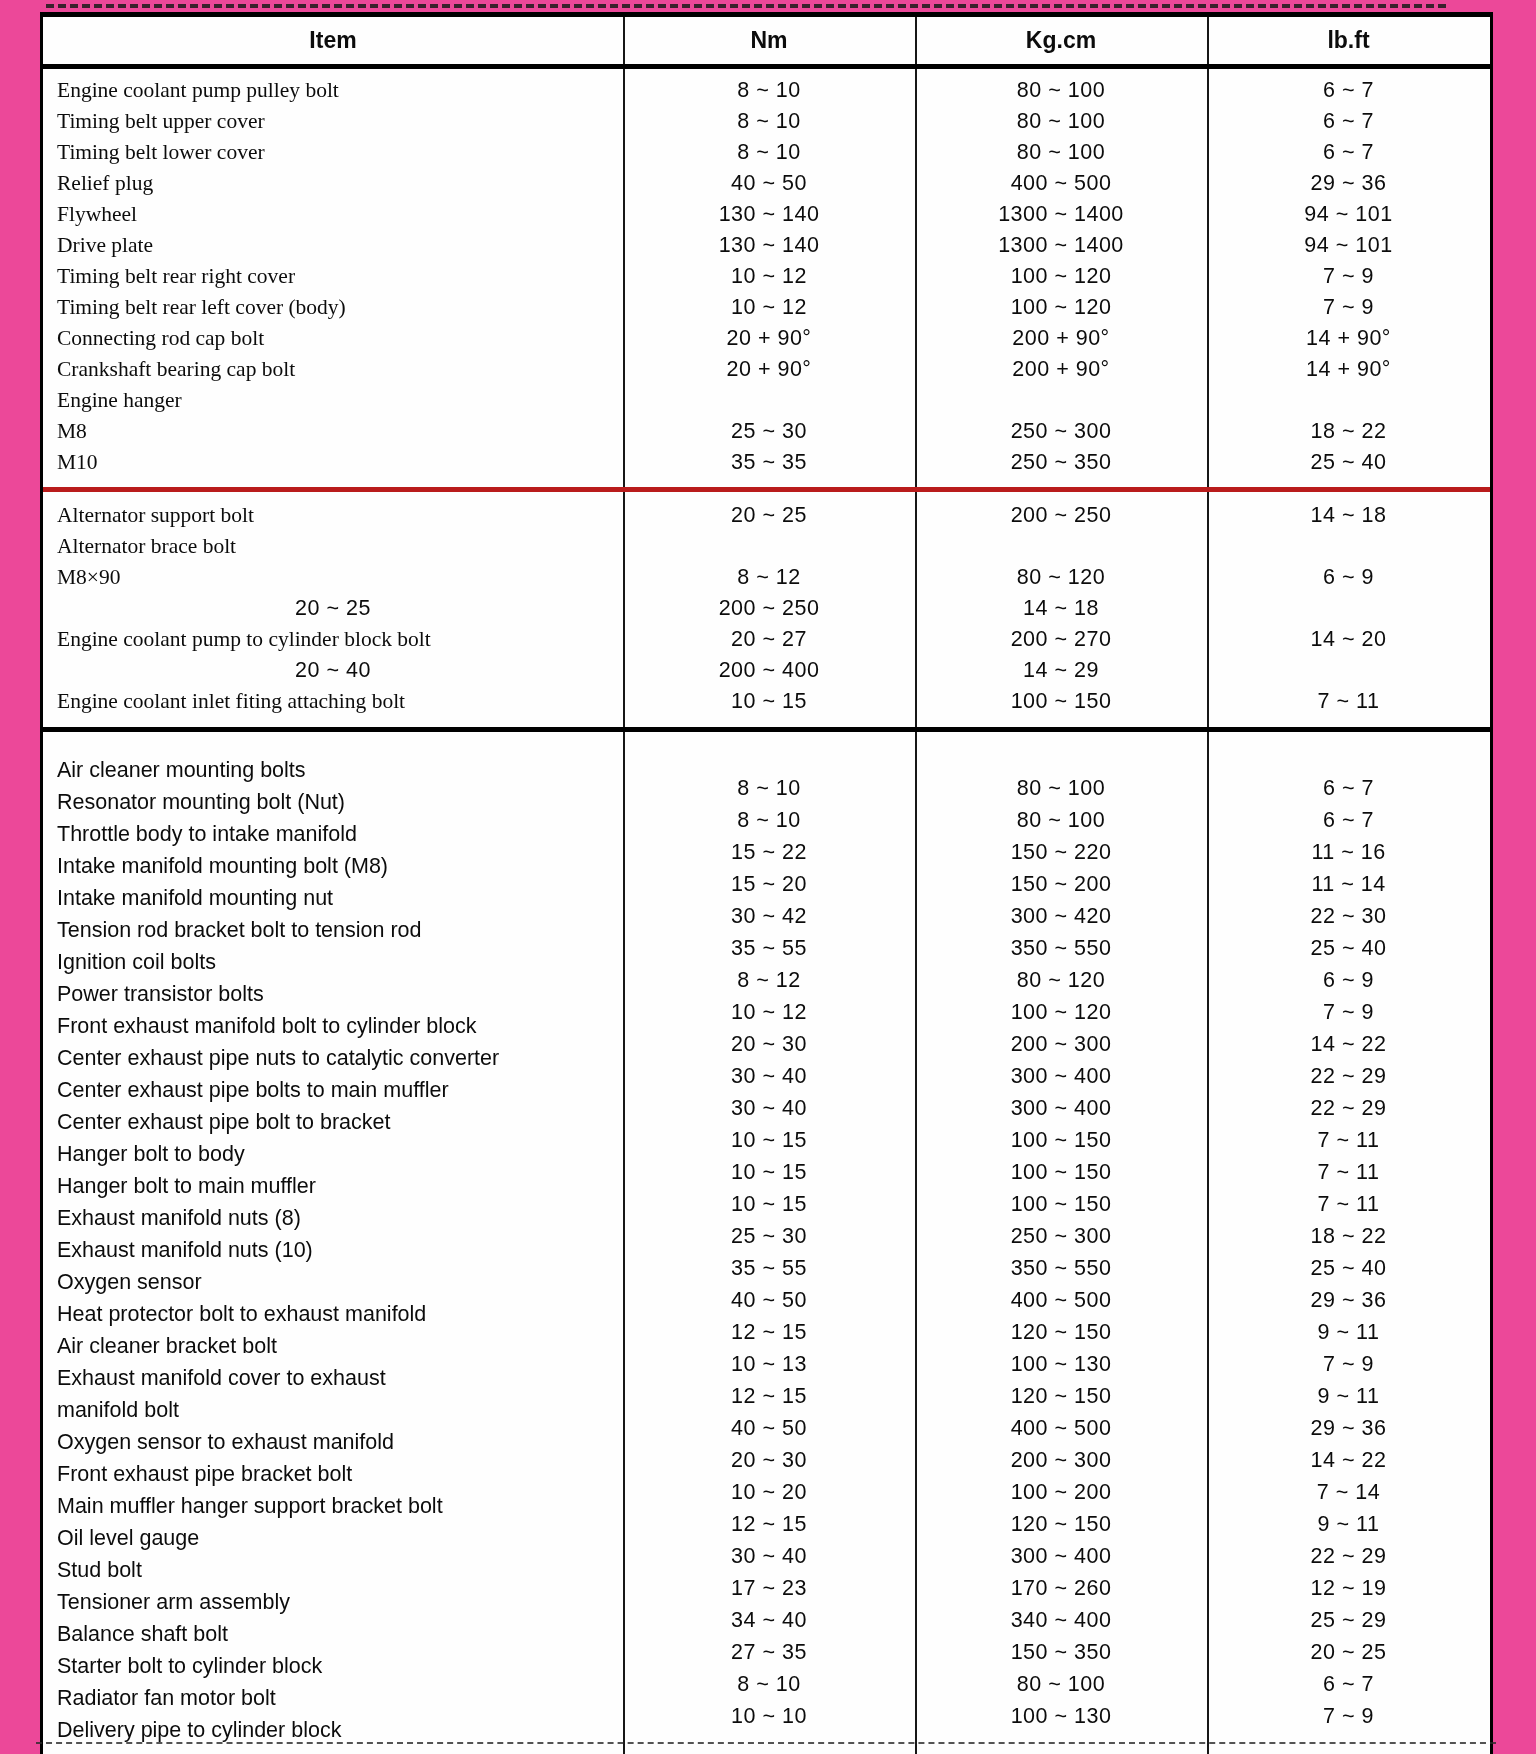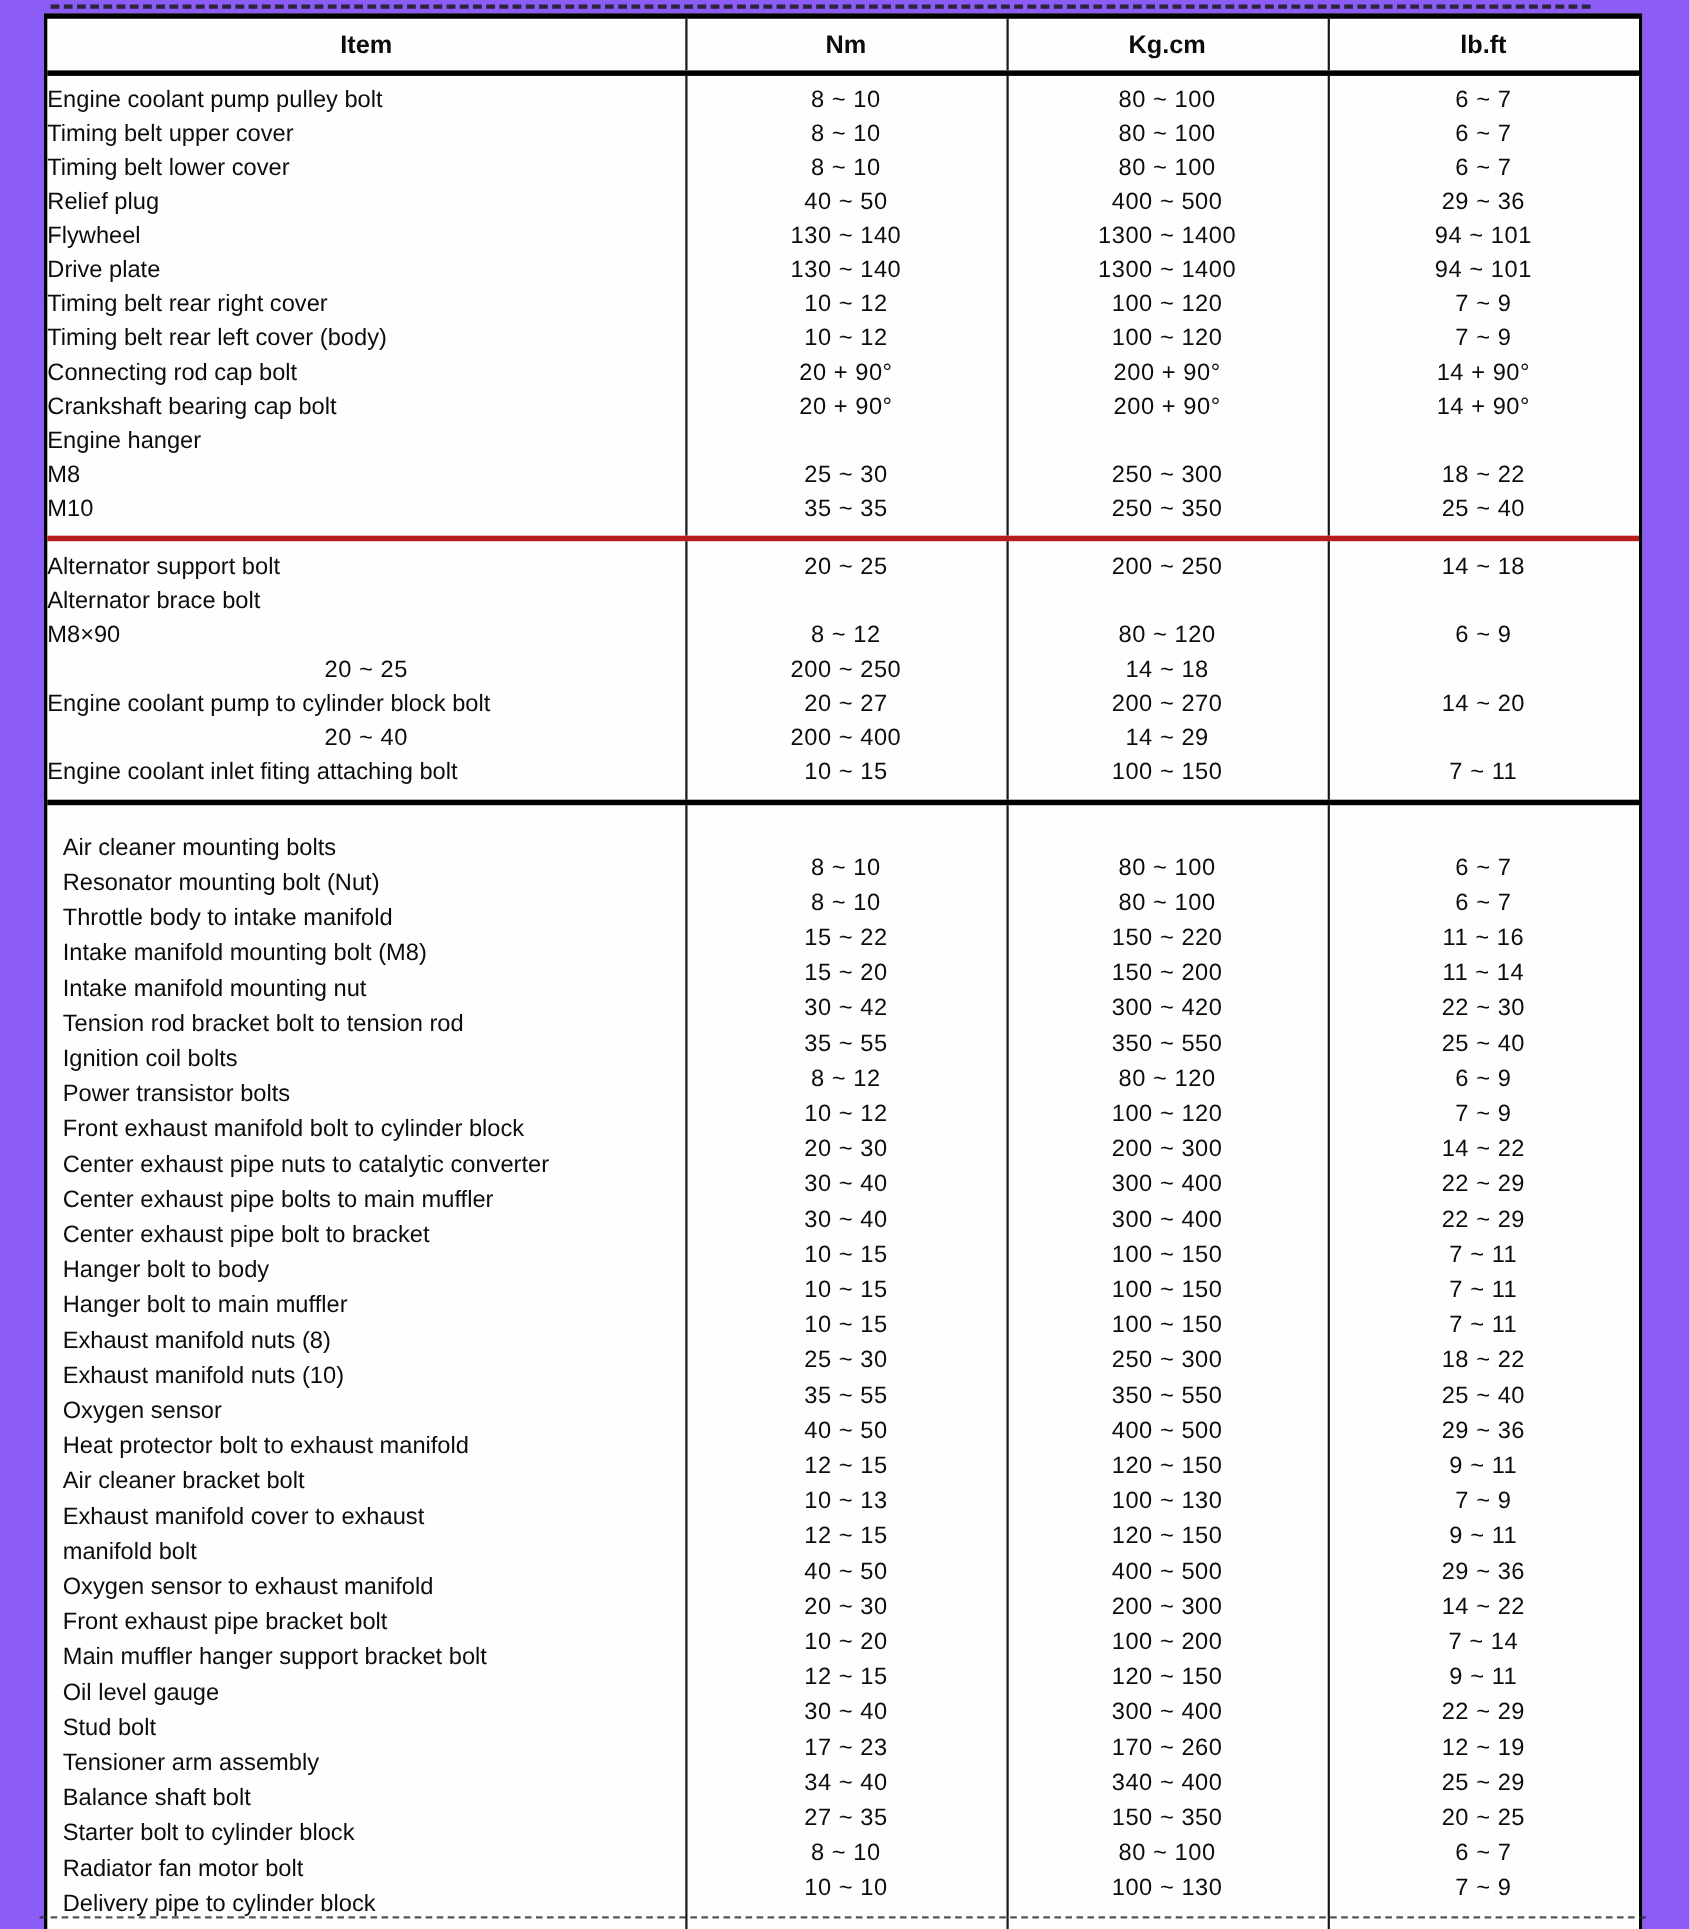"Item" .page { background: #8b5cf6 -> #ec4899 }
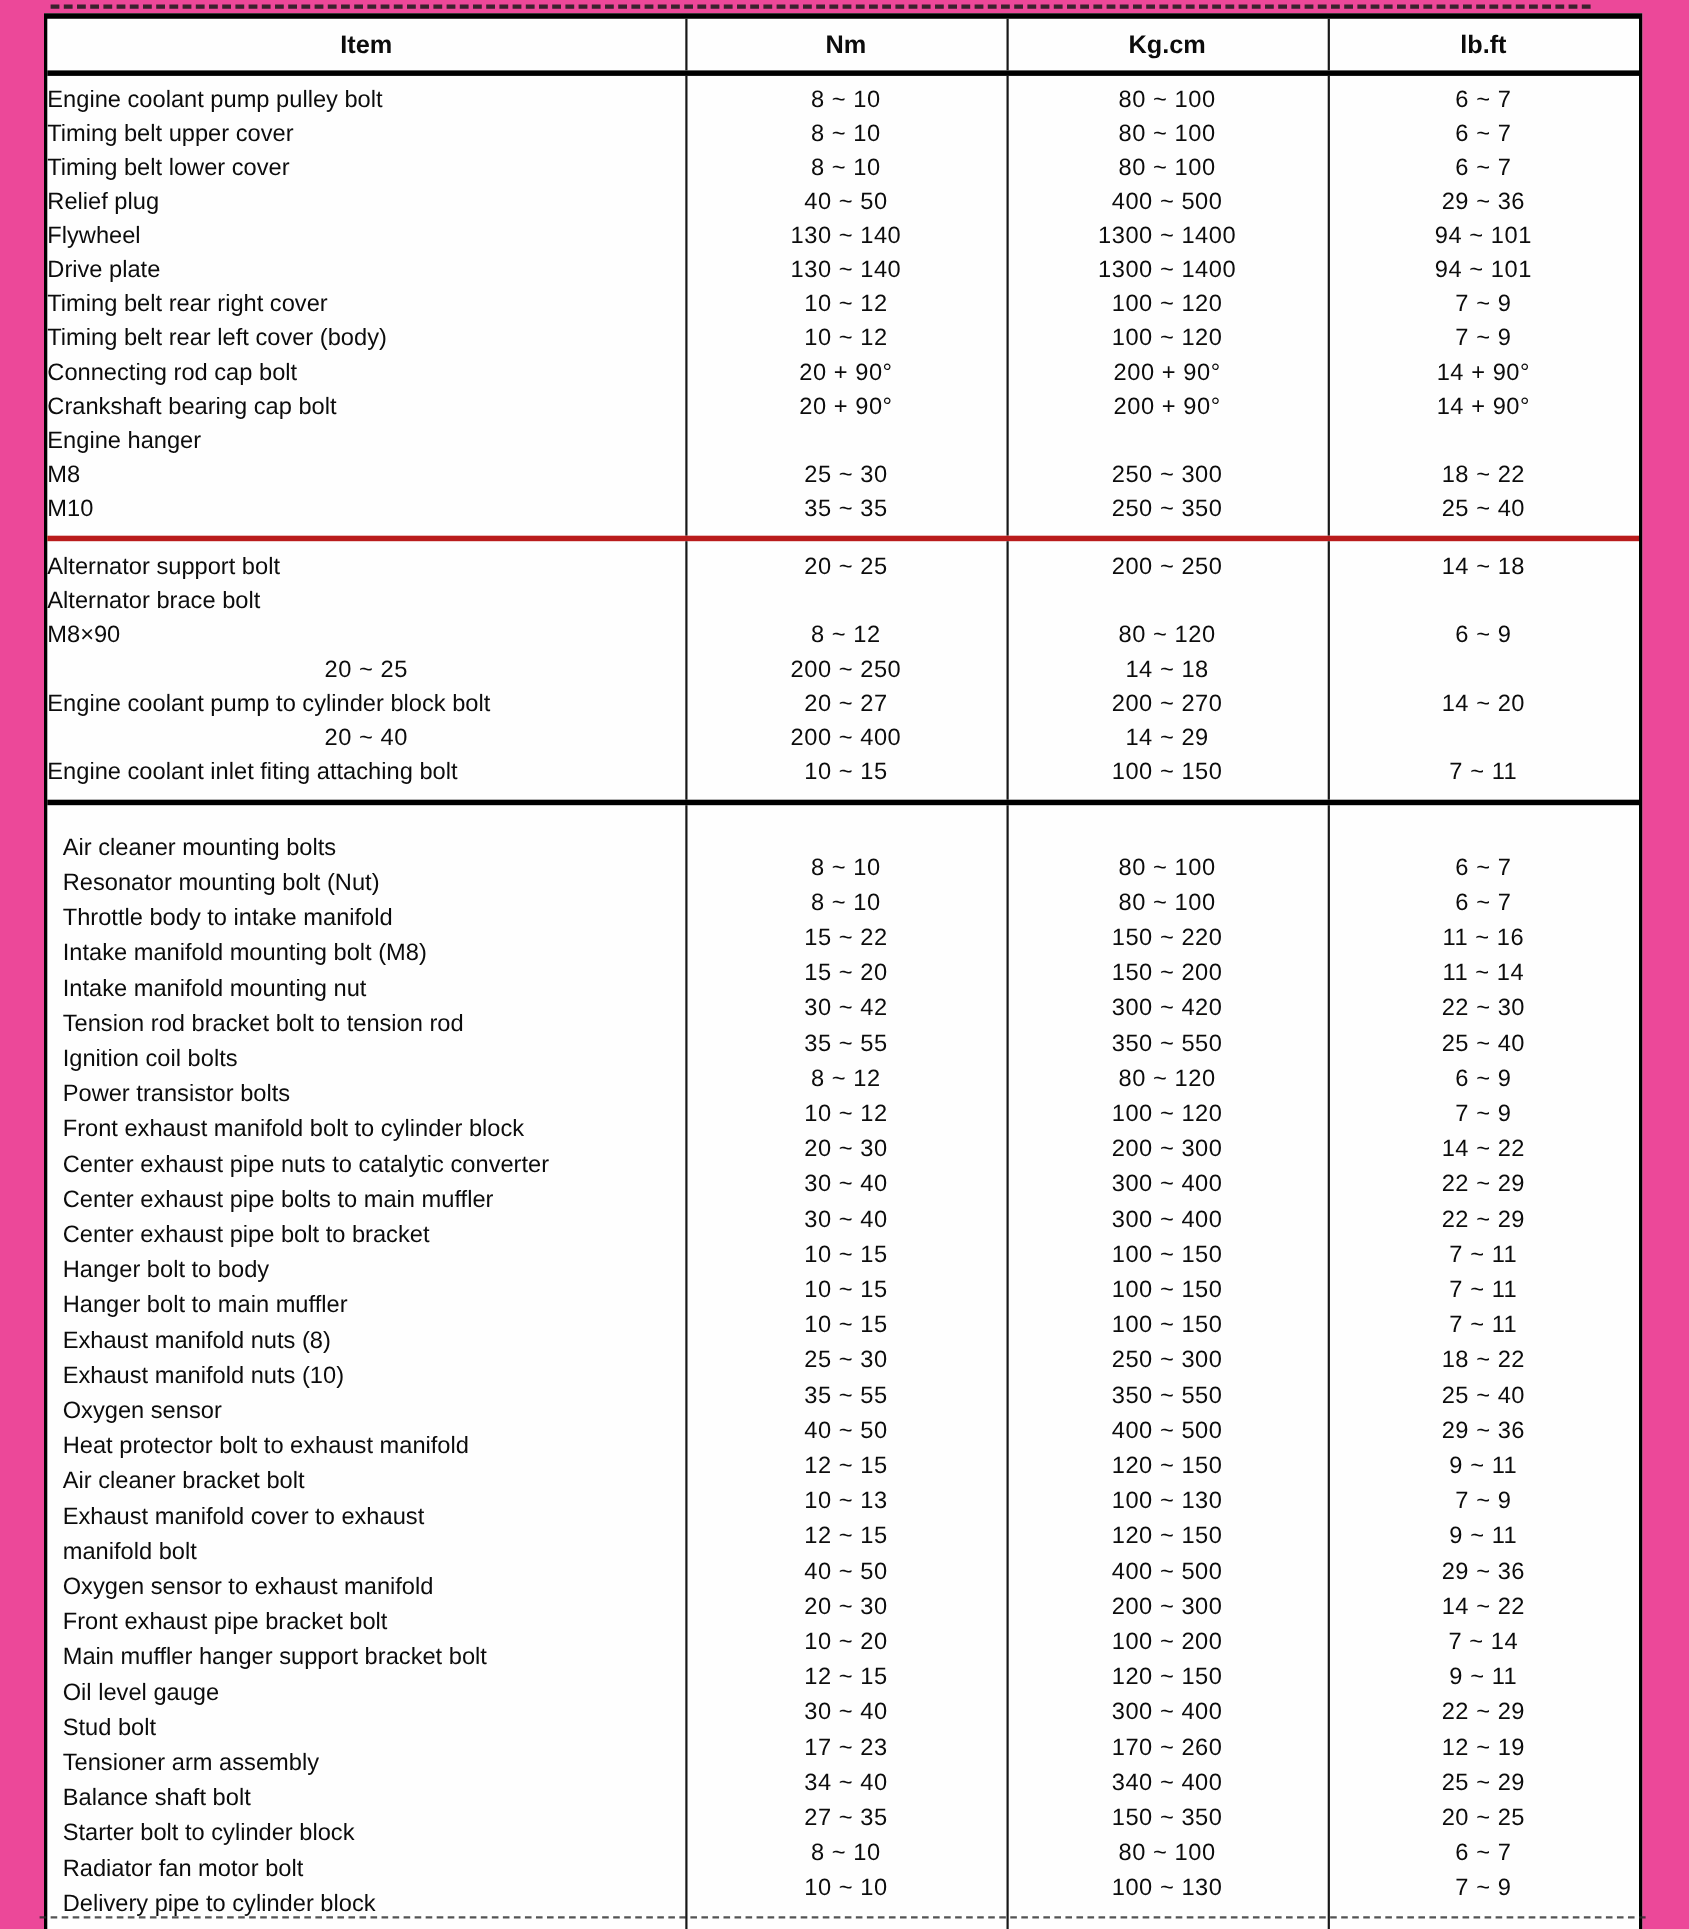"Engine coolant pump pulley bolt" .c.item { font-family: none -> Liberation Serif, serif; padding-left: none -> 14px }
